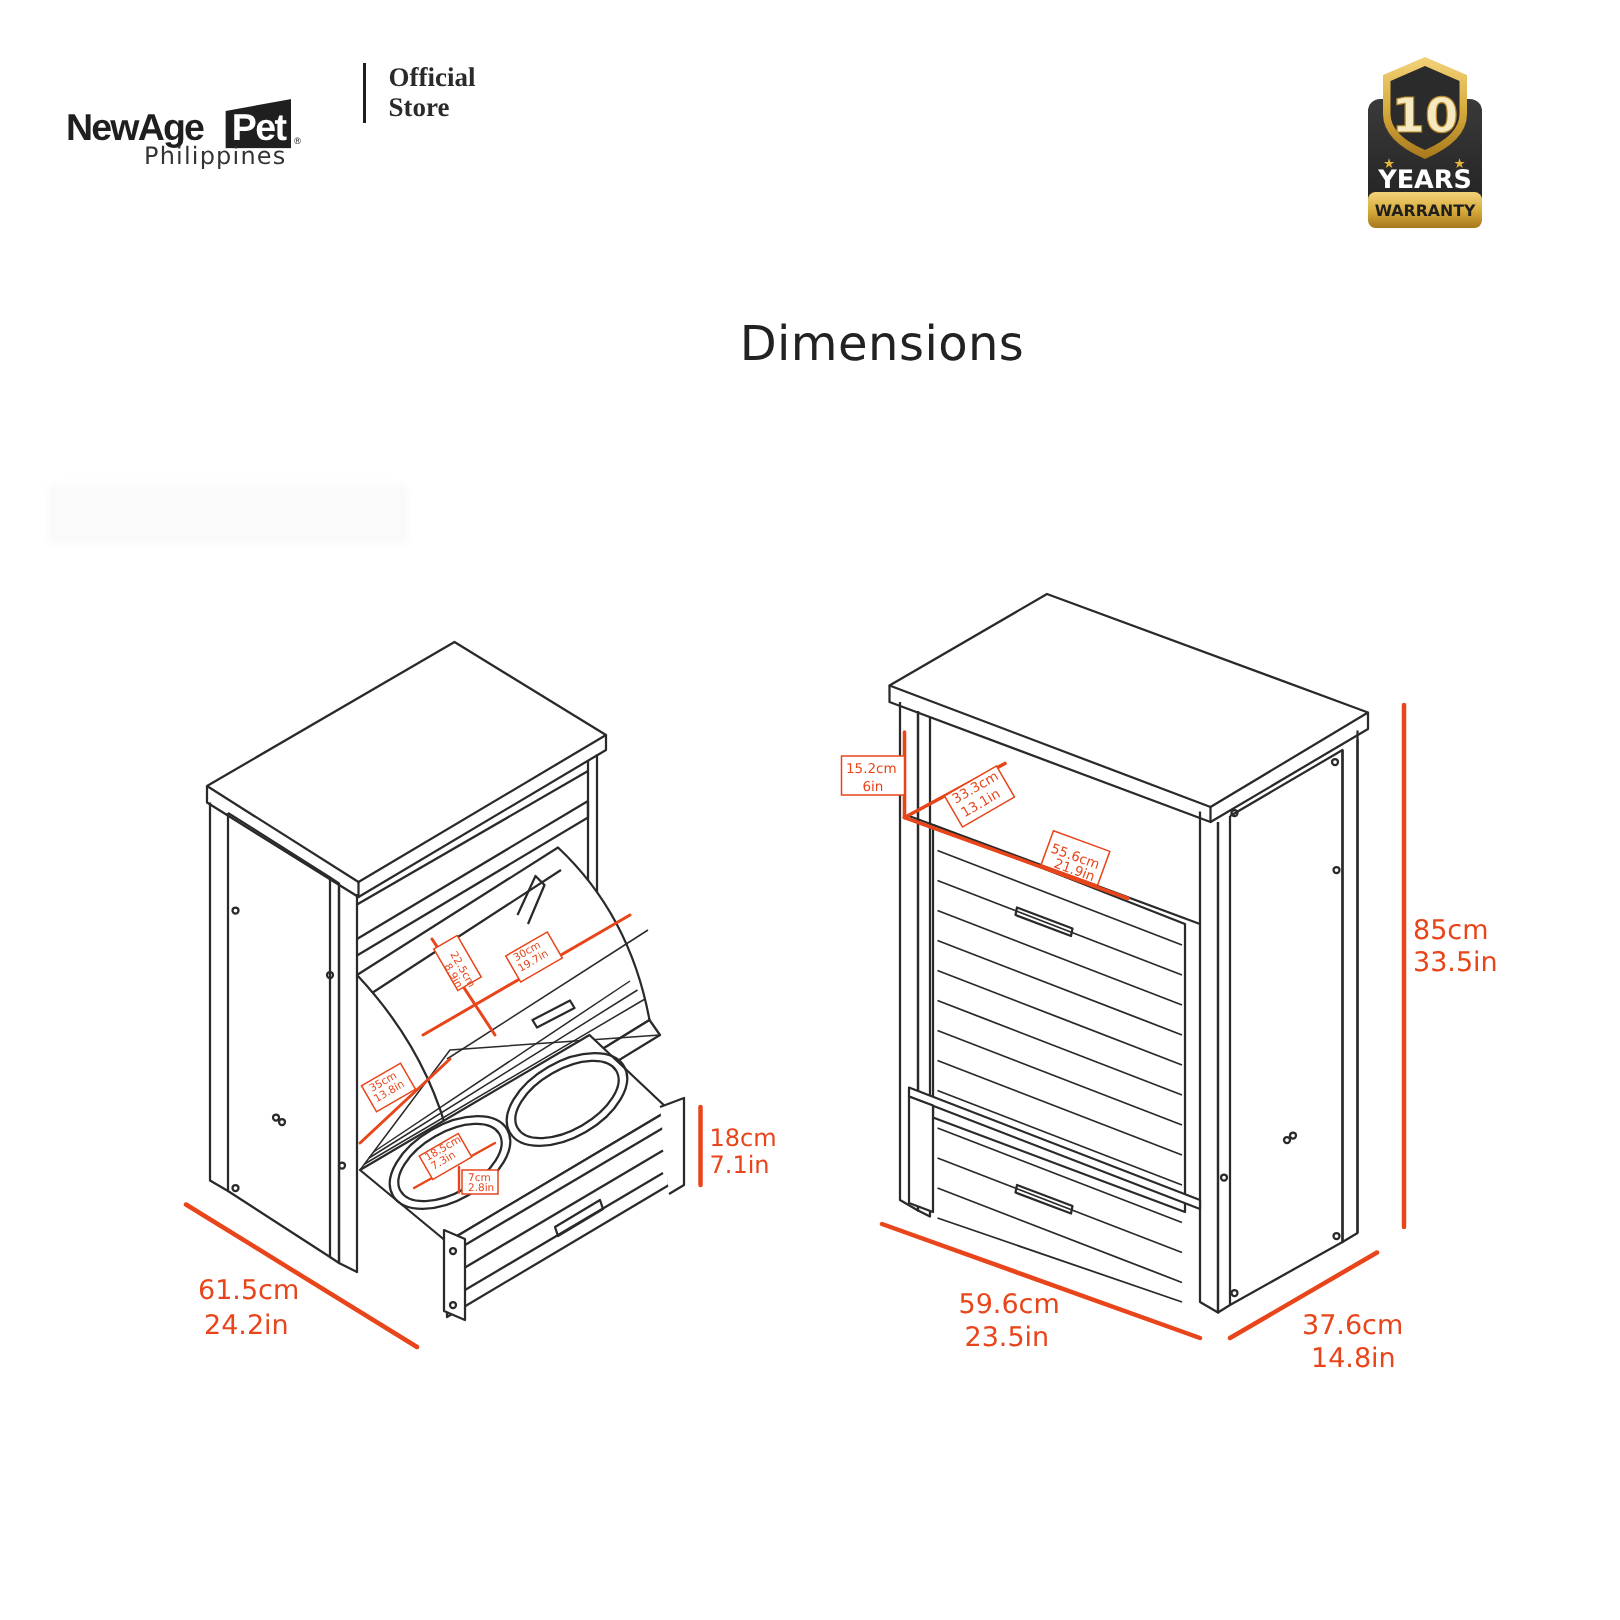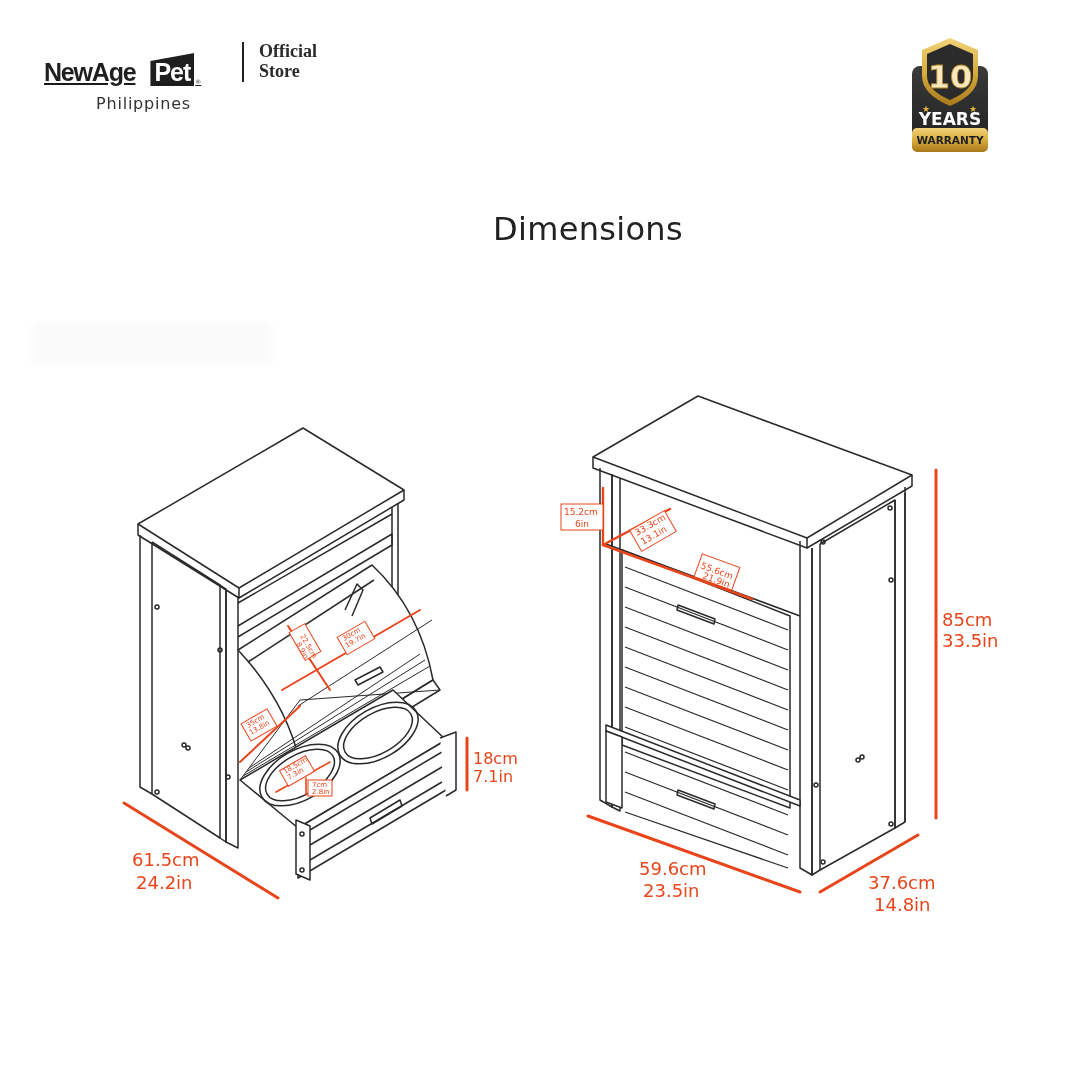"NewAge" .logo-main { text-decoration: underline -> none; top: 13px -> 26px }
